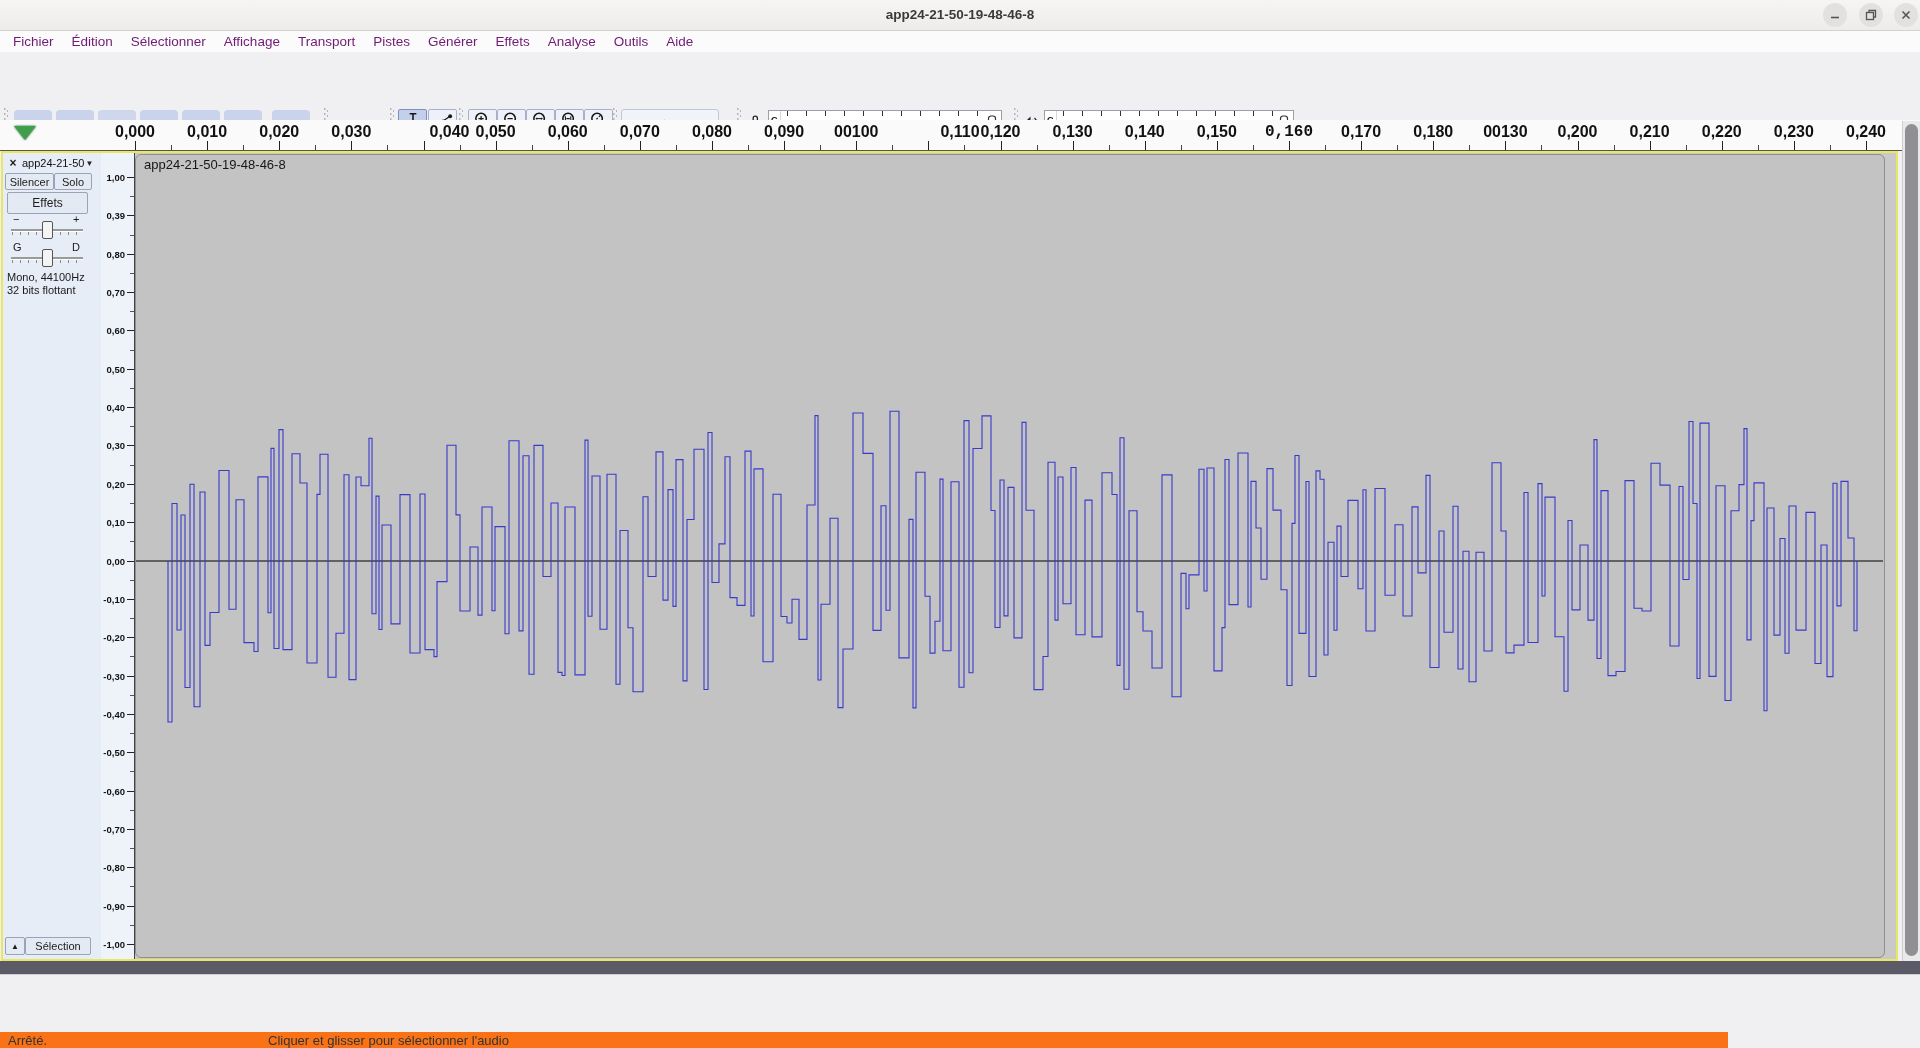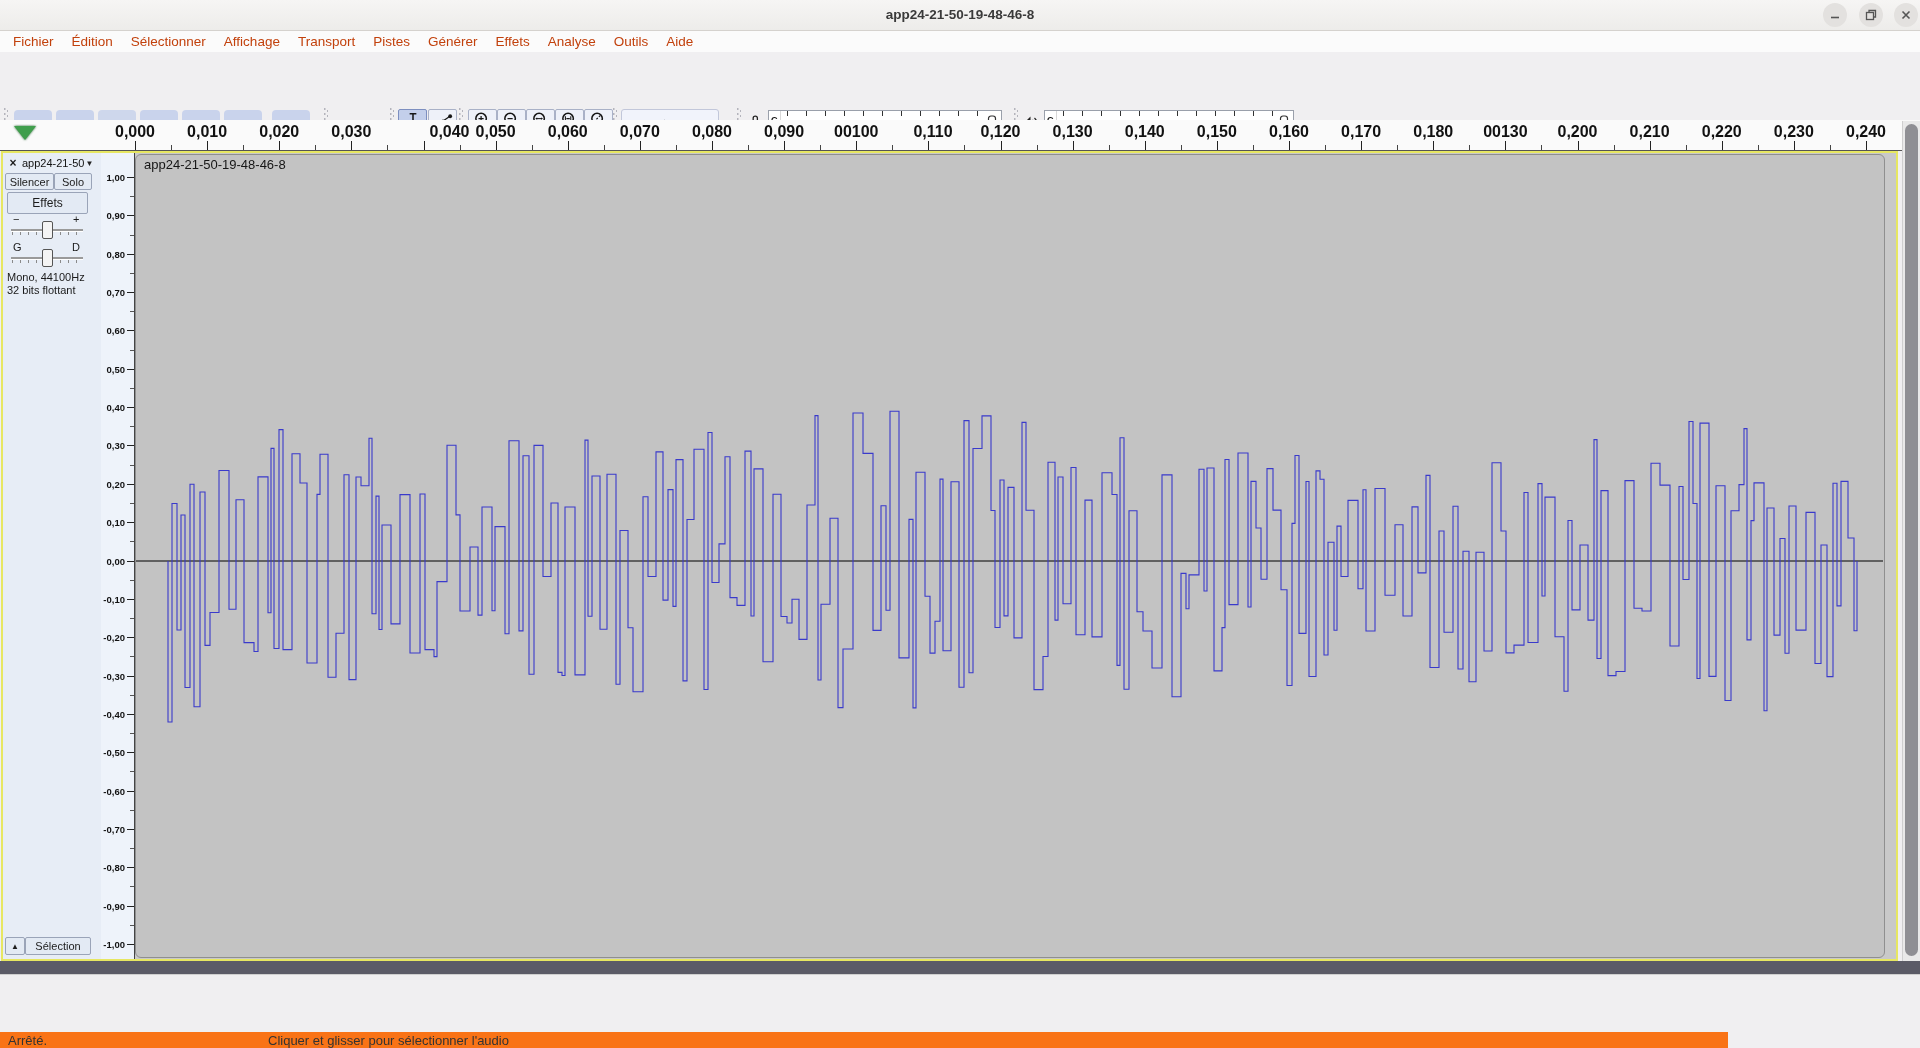"Fichier" .menu-item { color: #c2410c -> #701a75 }
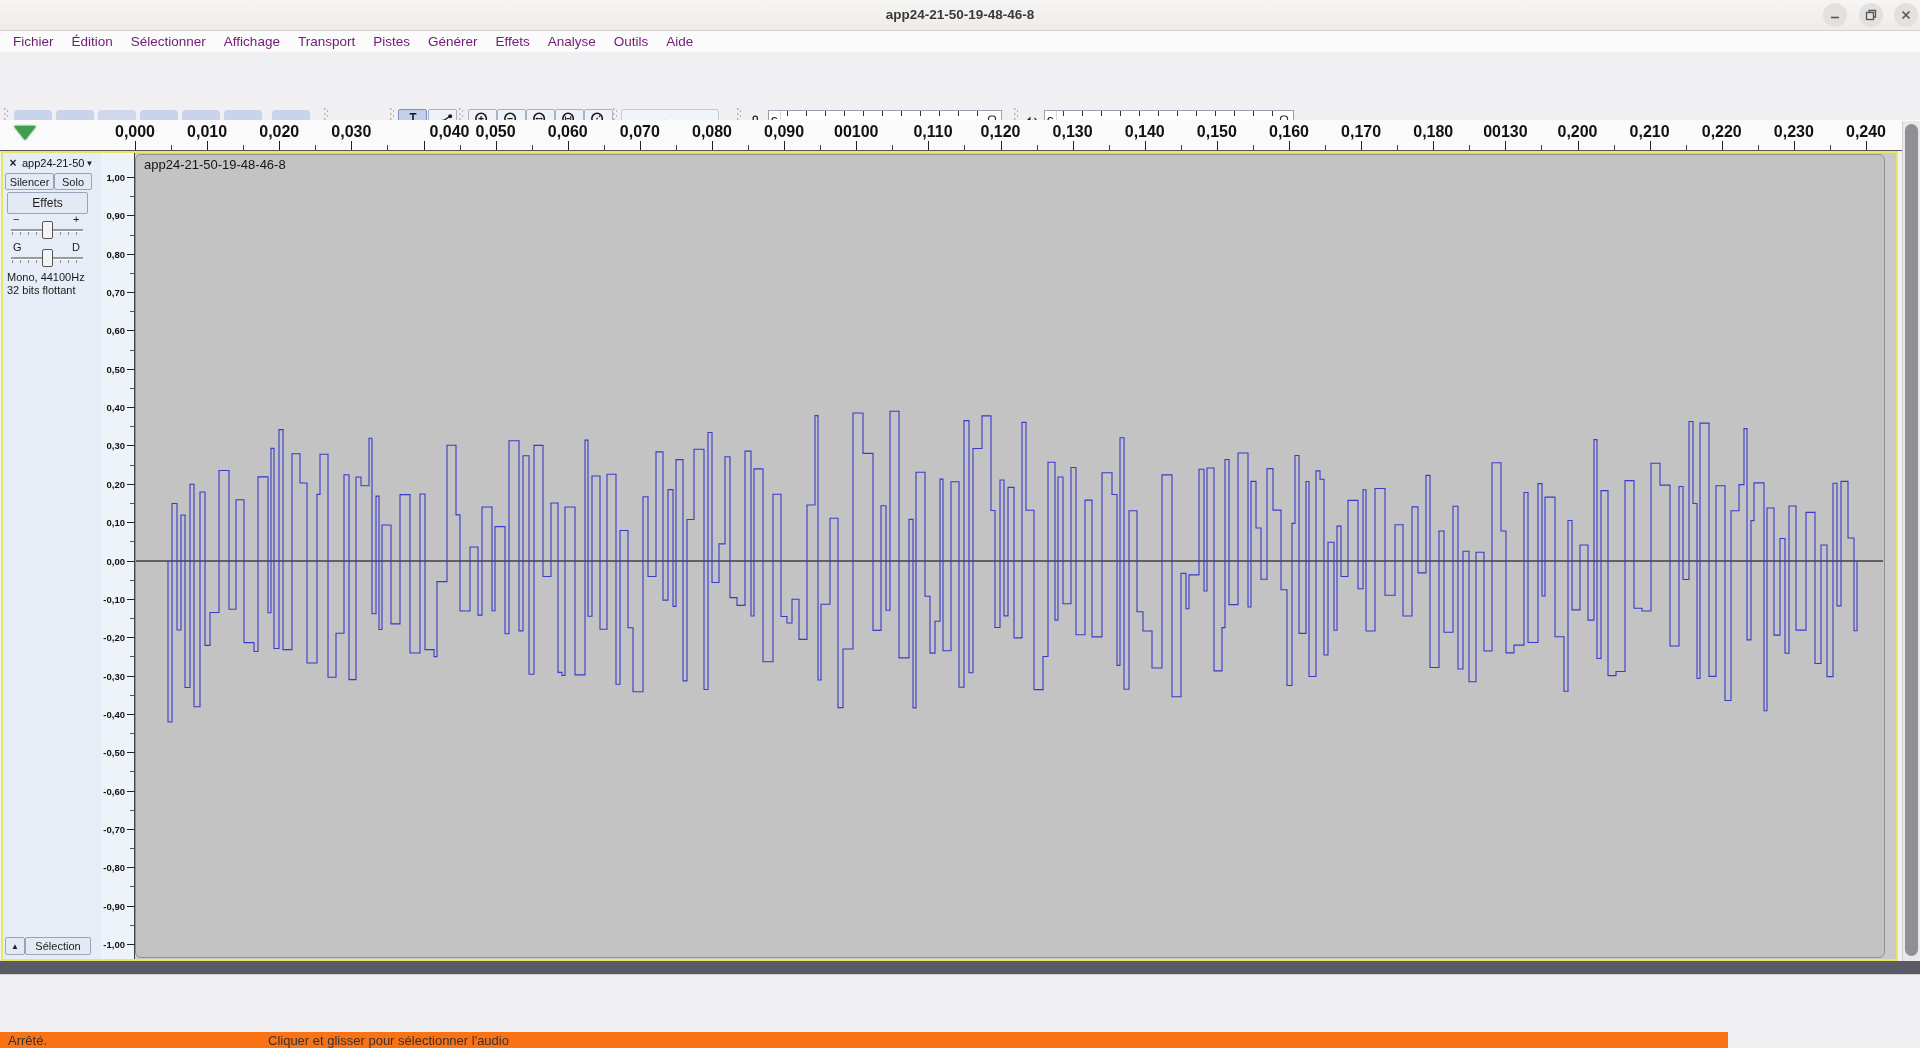"0,110" div.tl-label { left: 933px -> 960px }
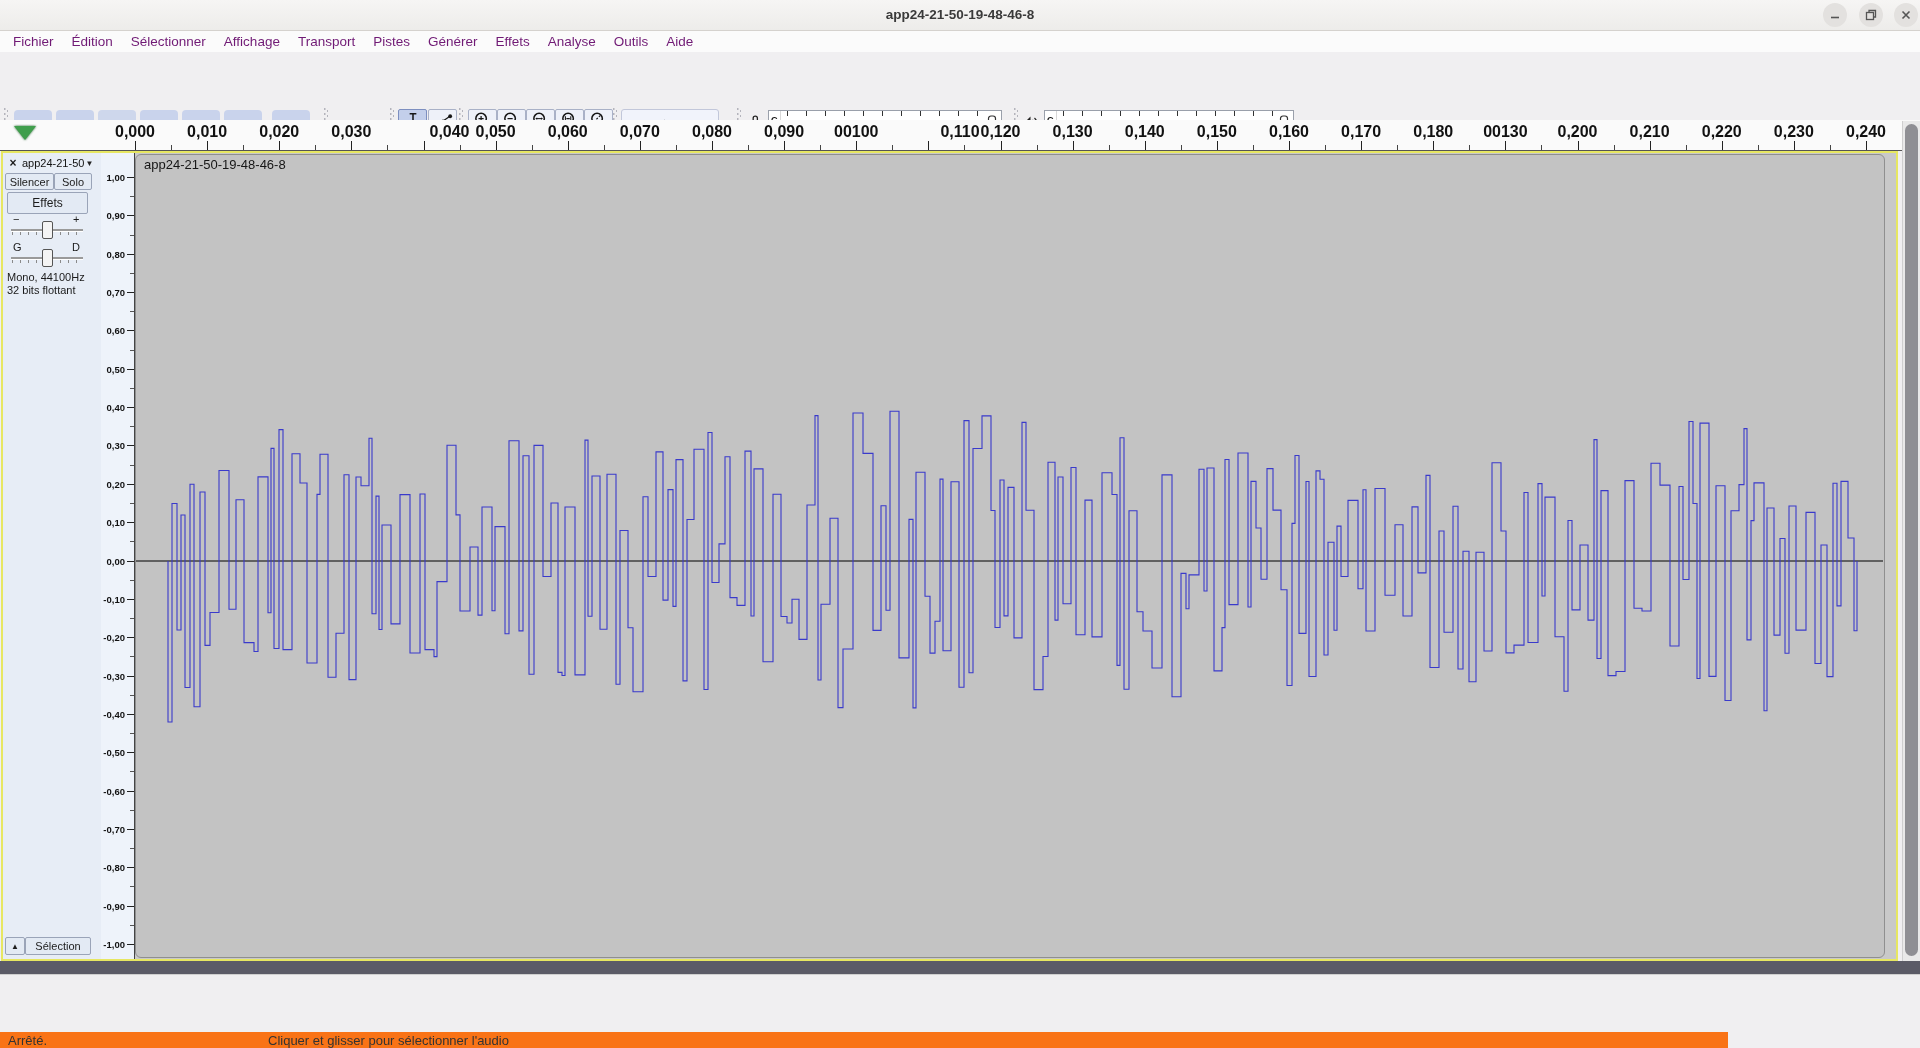"0,160" div.tl-label { font-family: none -> Liberation Mono, monospace }
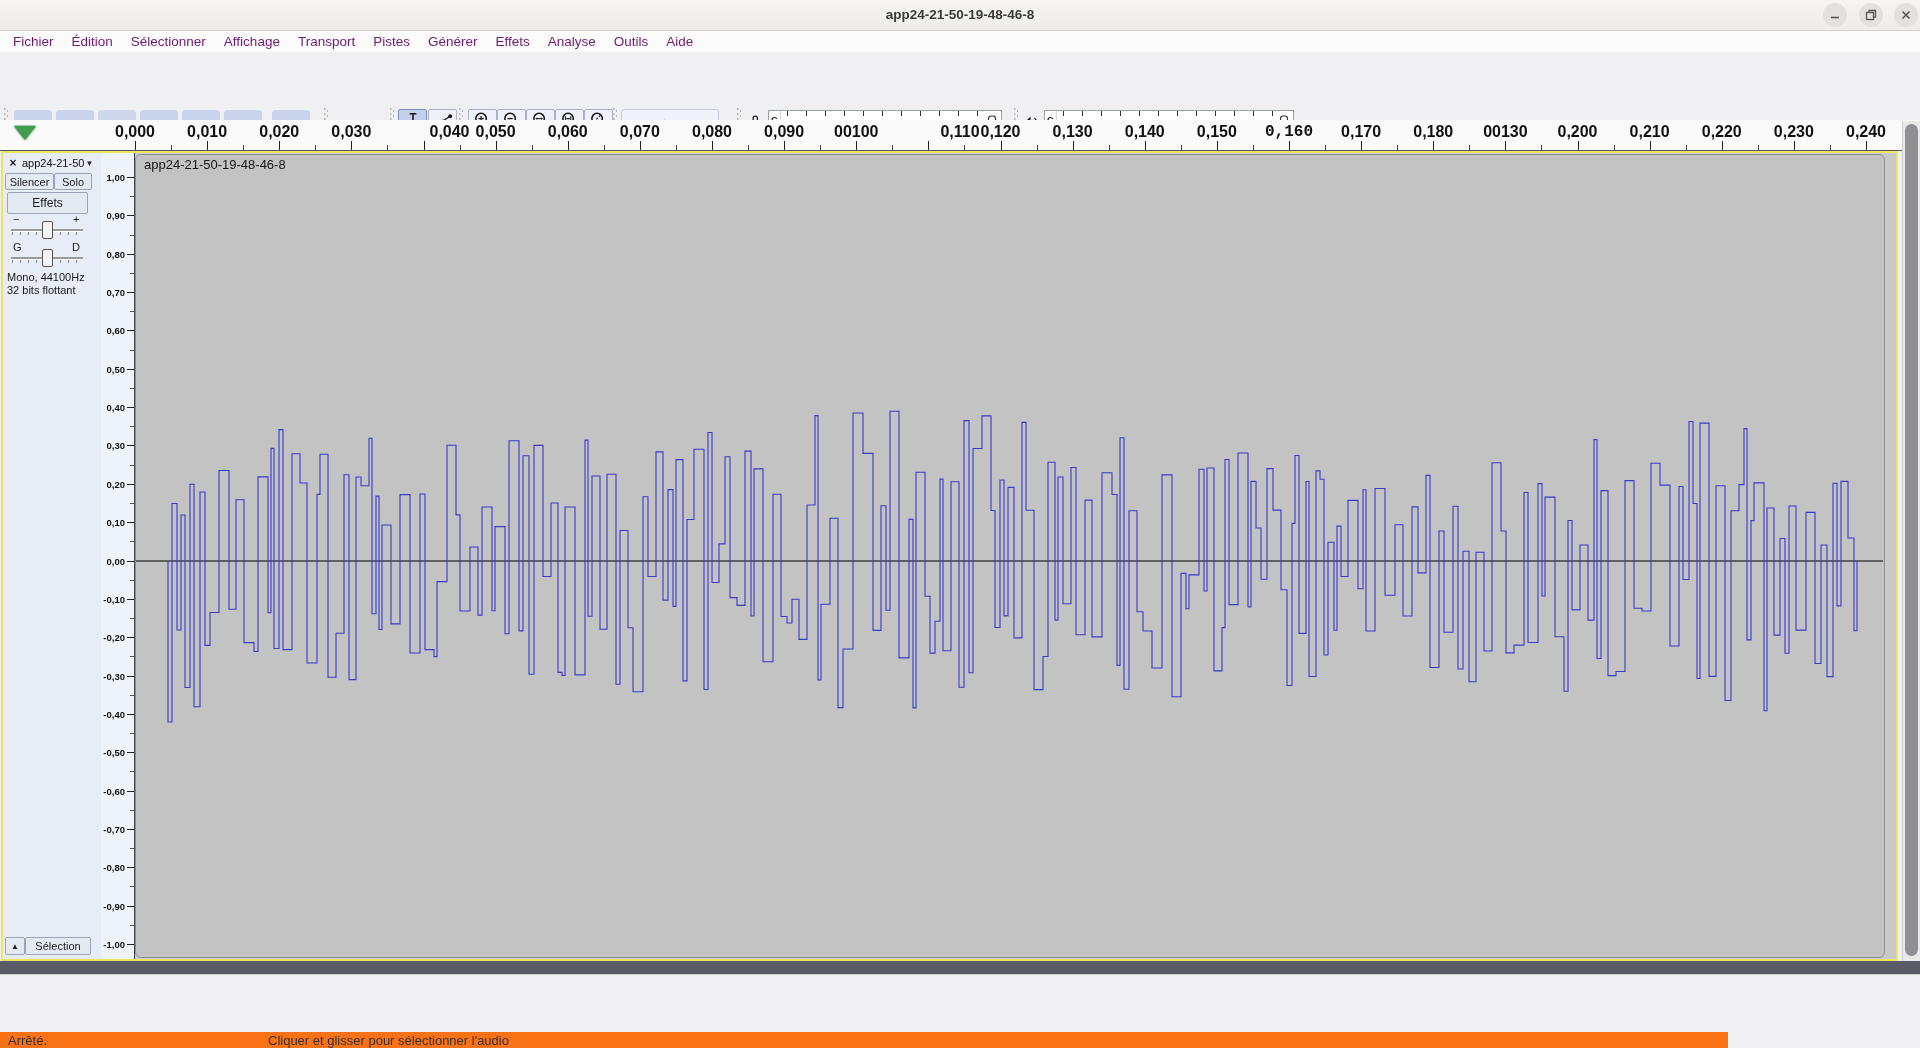"0,90" div.vr-label { text: 0,90 -> 0,39 }
